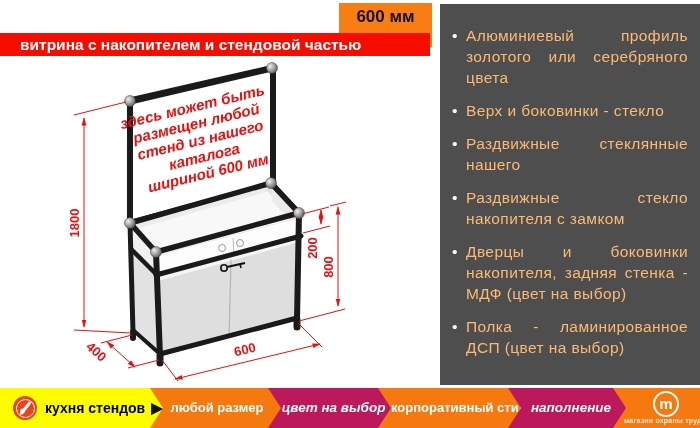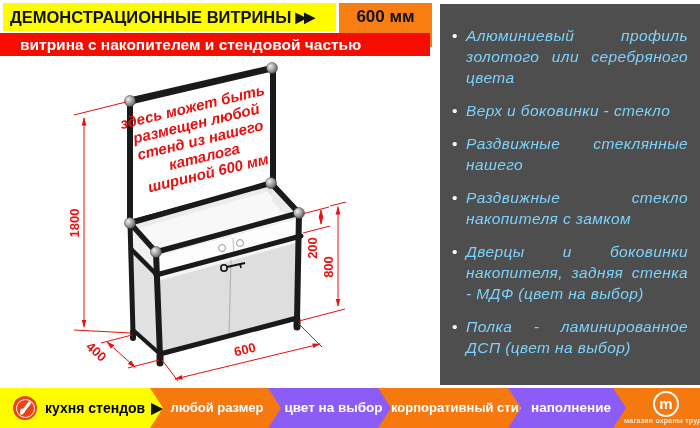"ДЕМОНСТРАЦИОННЫЕ ВИТРИНЫ" div.hdr-yellow { html: <div> <span>ДЕМОНСТРАЦИОННЫЕ ВИТРИНЫ</span> <span>▶▶</span> </div> -> none }
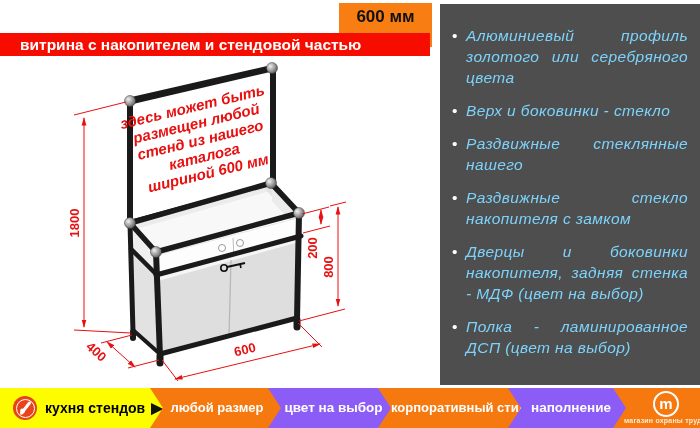"Алюминиевый профиль золотого или" .panel li .txt { color: #7dd3fc -> #fdba74; font-style: italic -> none }
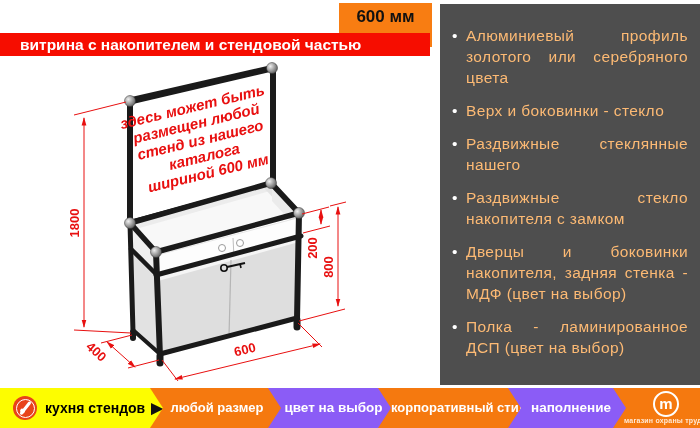"цвет на выбор" .chev-red { background: #8b5cf6 -> #be185d; font-style: none -> italic }
